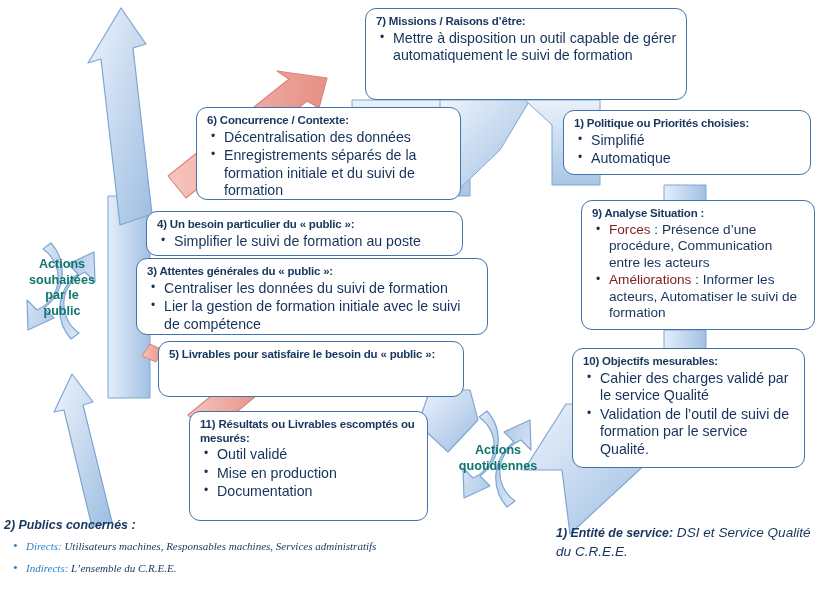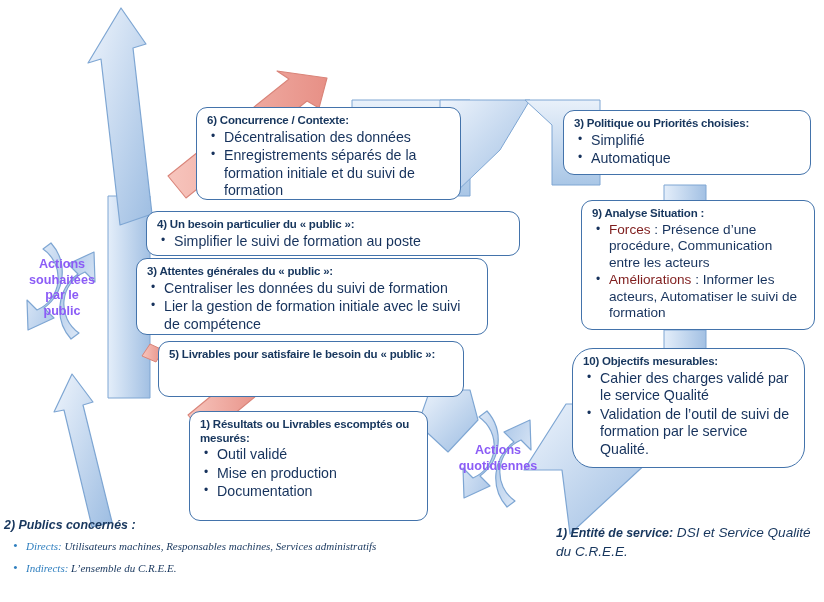"7) Missions / Raisons d’être:" div.box { html: none -> <div> <div>7) Missions / Raisons d’être:</div> <ul> <li>Mettre à disposition un outil capable de gérer automatiquement le suivi de formation</li> </ul> </div> }
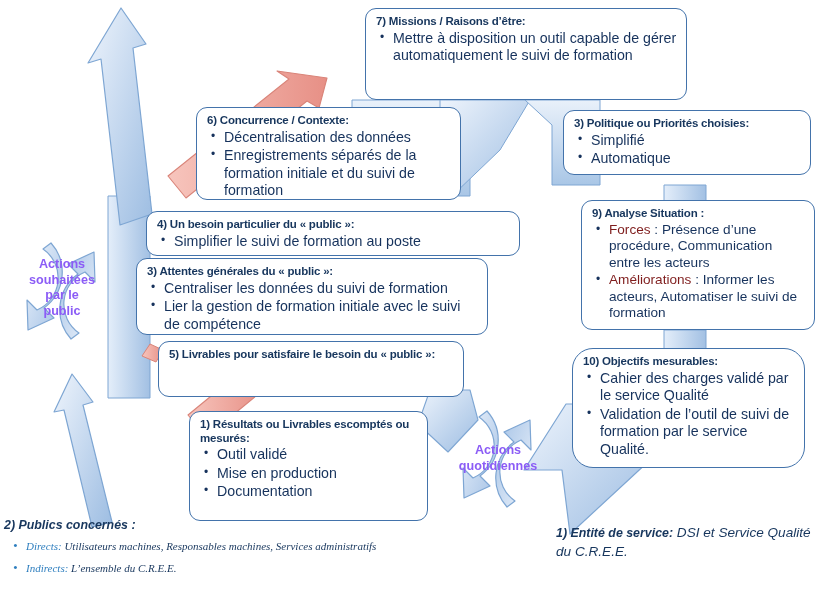"3) Politique ou Priorités choisies:" div.hd { text: 3 -> 1 }
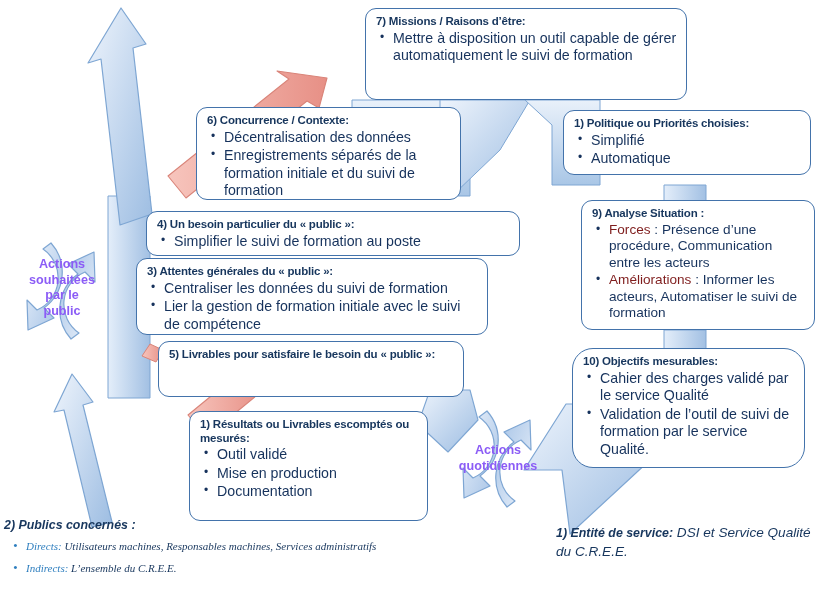"4) Un besoin particulier du" div.box { width: 374px -> 317px }
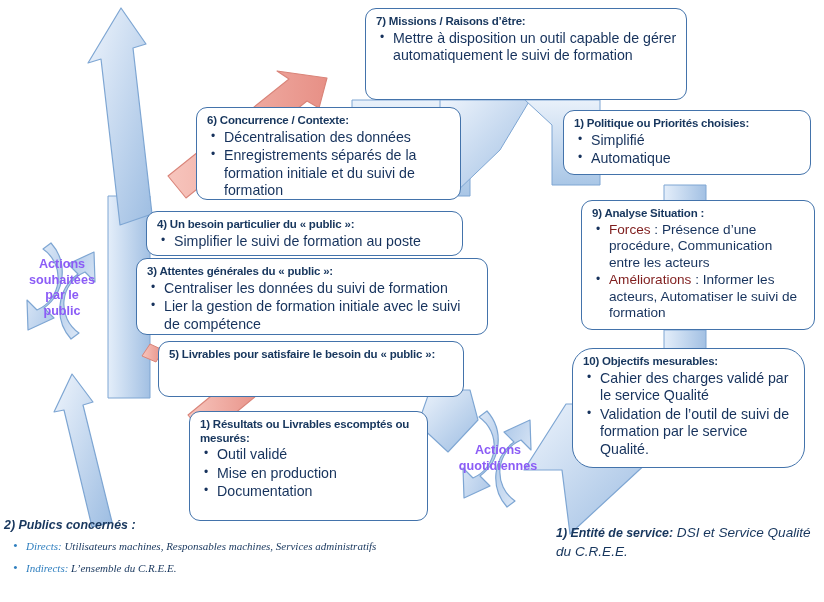"Actions" .cyclelabel { color: #8b5cf6 -> #0f766e }
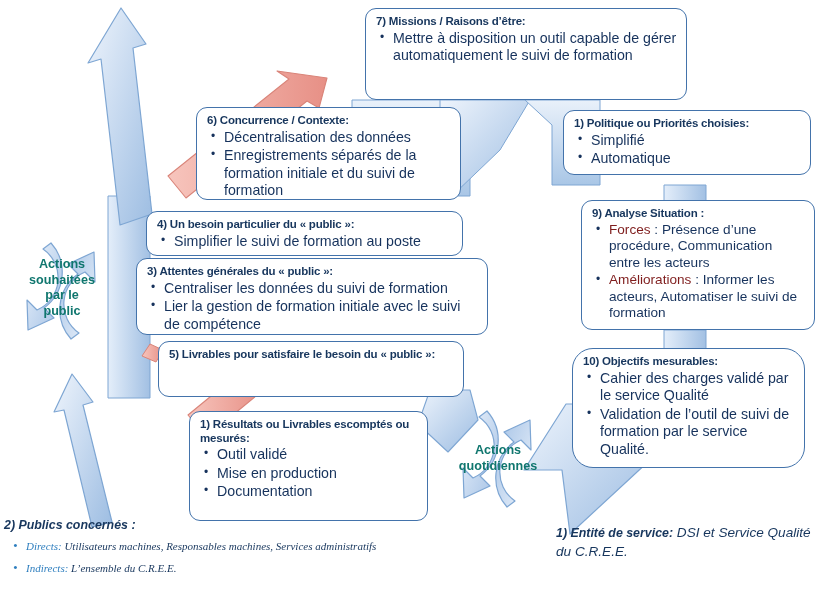"10) Objectifs mesurables:" div.box { border-radius: 21px -> none }
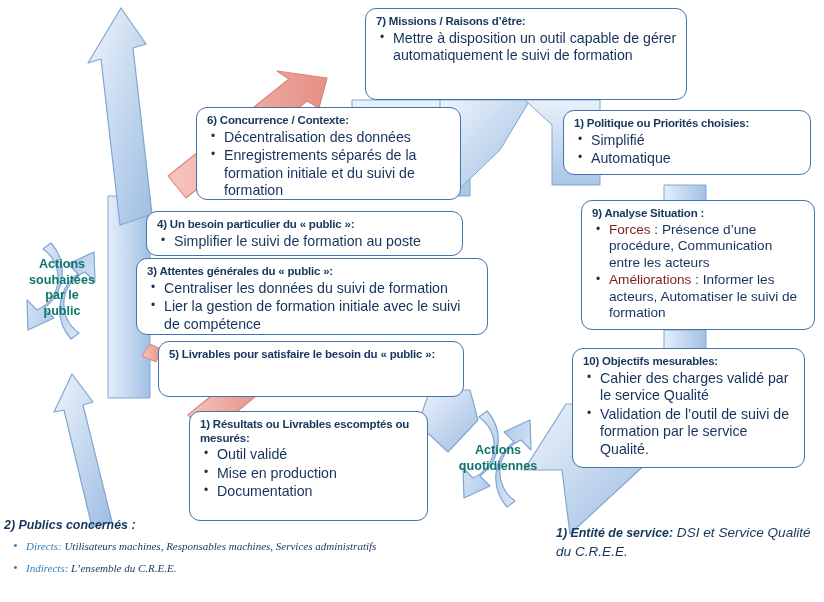"1) Résultats ou Livrables escomptés" div.hd { text: 1 -> 11 }
